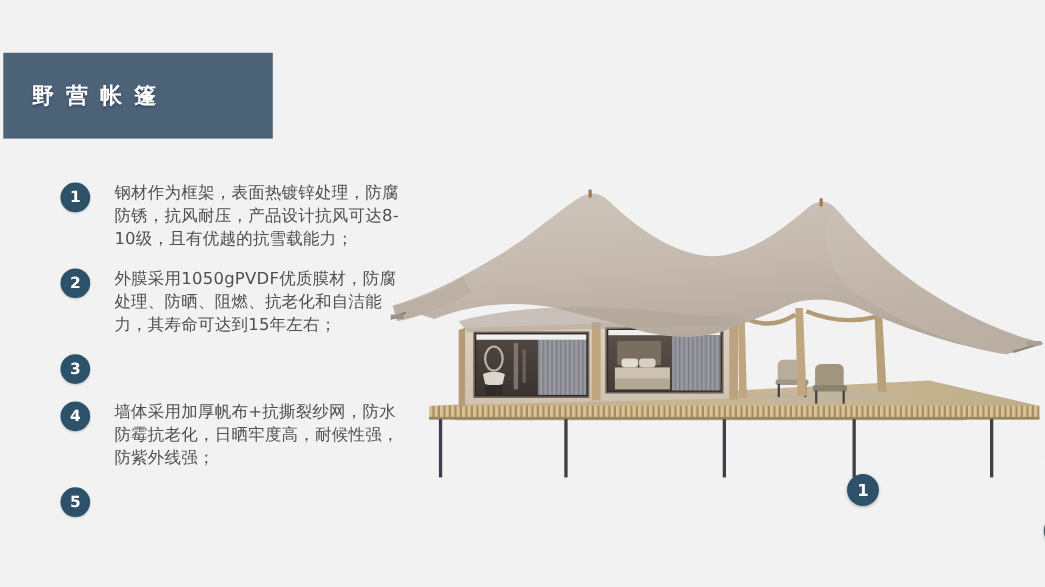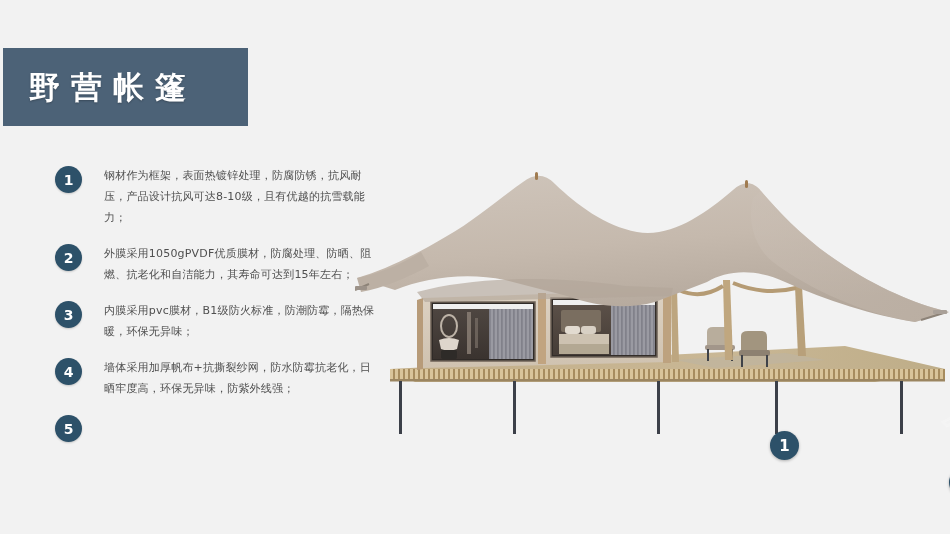"野营帐篷" #title-text { font-size: 31px -> 20px }
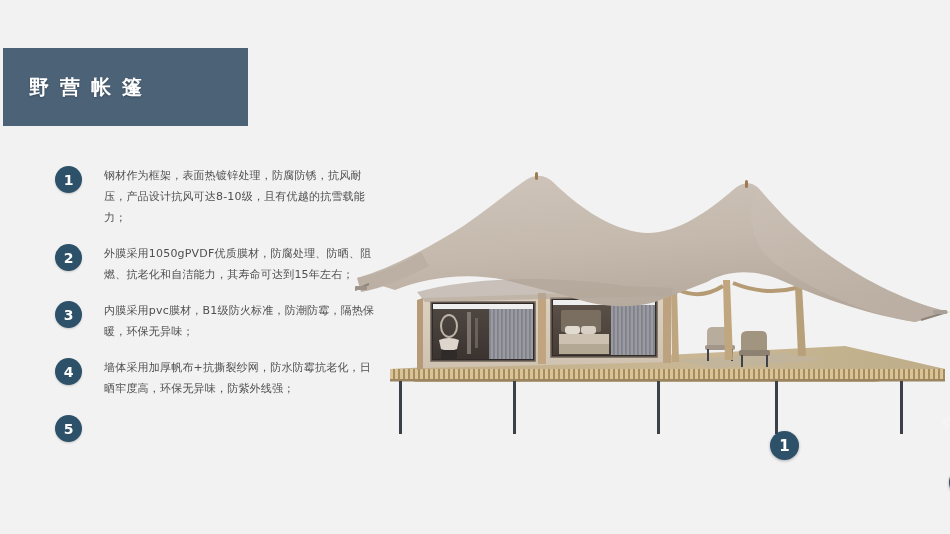"钢材作为框架，表面热镀锌处理，防腐防锈，抗风耐压，产品设计抗风可达8-10级，且" .feature-text { font-size: 11px -> 15px }
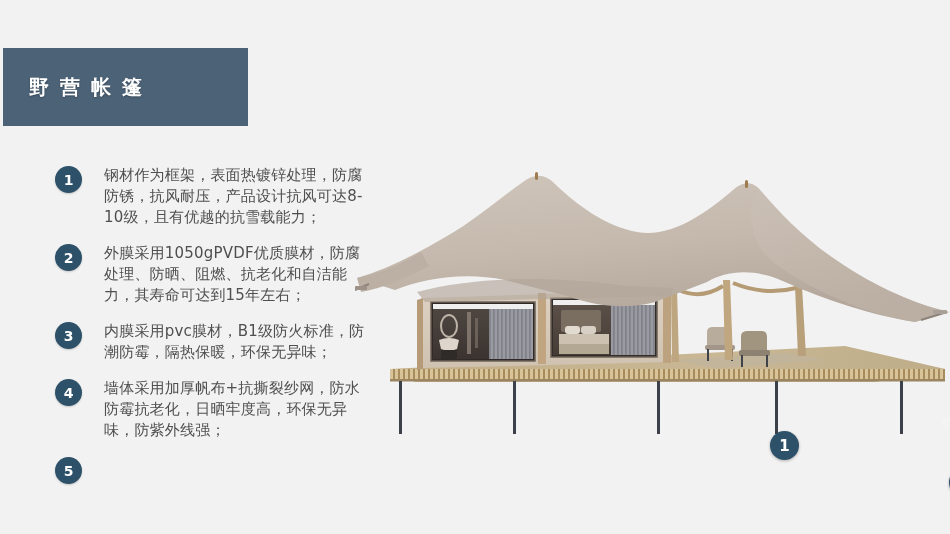"内膜采用pvc膜材，B1级防火标准，防潮防霉，隔热保暖，环保无异味；" div.feature-text { html: <div>内膜采用pvc膜材，B1级防火标准，防潮防霉，隔热保暖，环保无异味；</div> -> none }
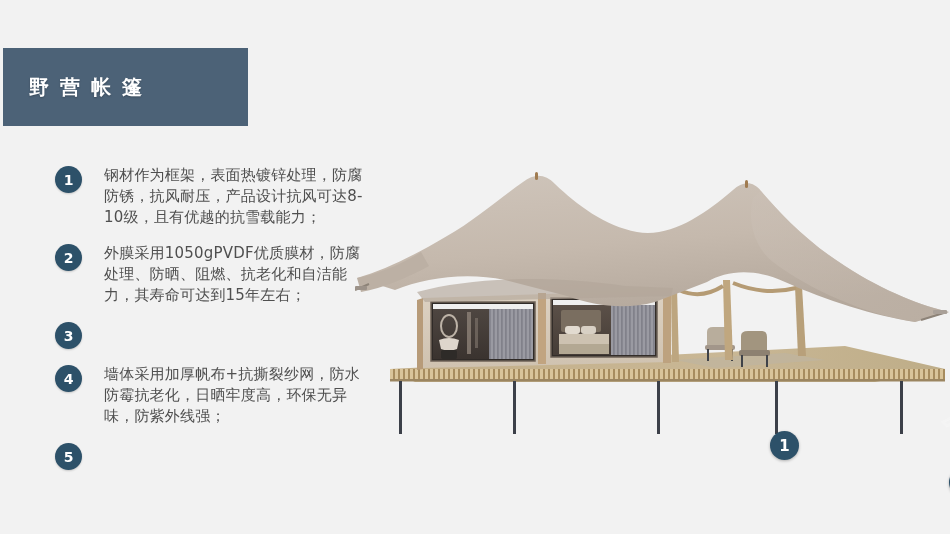"墙体采用加厚帆布+抗撕裂纱网，防水防霉抗老化，日晒牢度高，环保无异味，防紫外线强" div.feature-text { text: 环保无异味 -> 耐候性强 }
